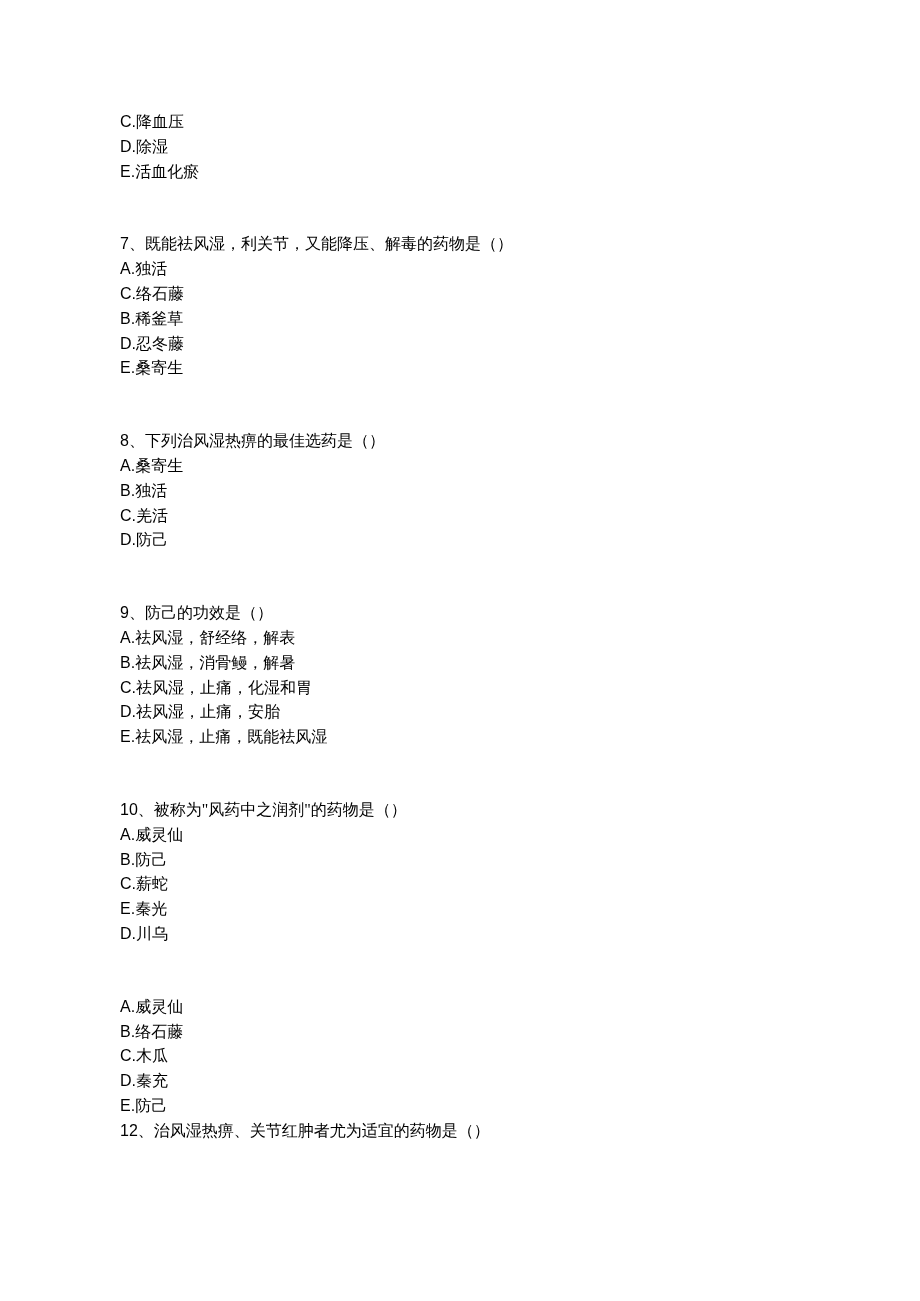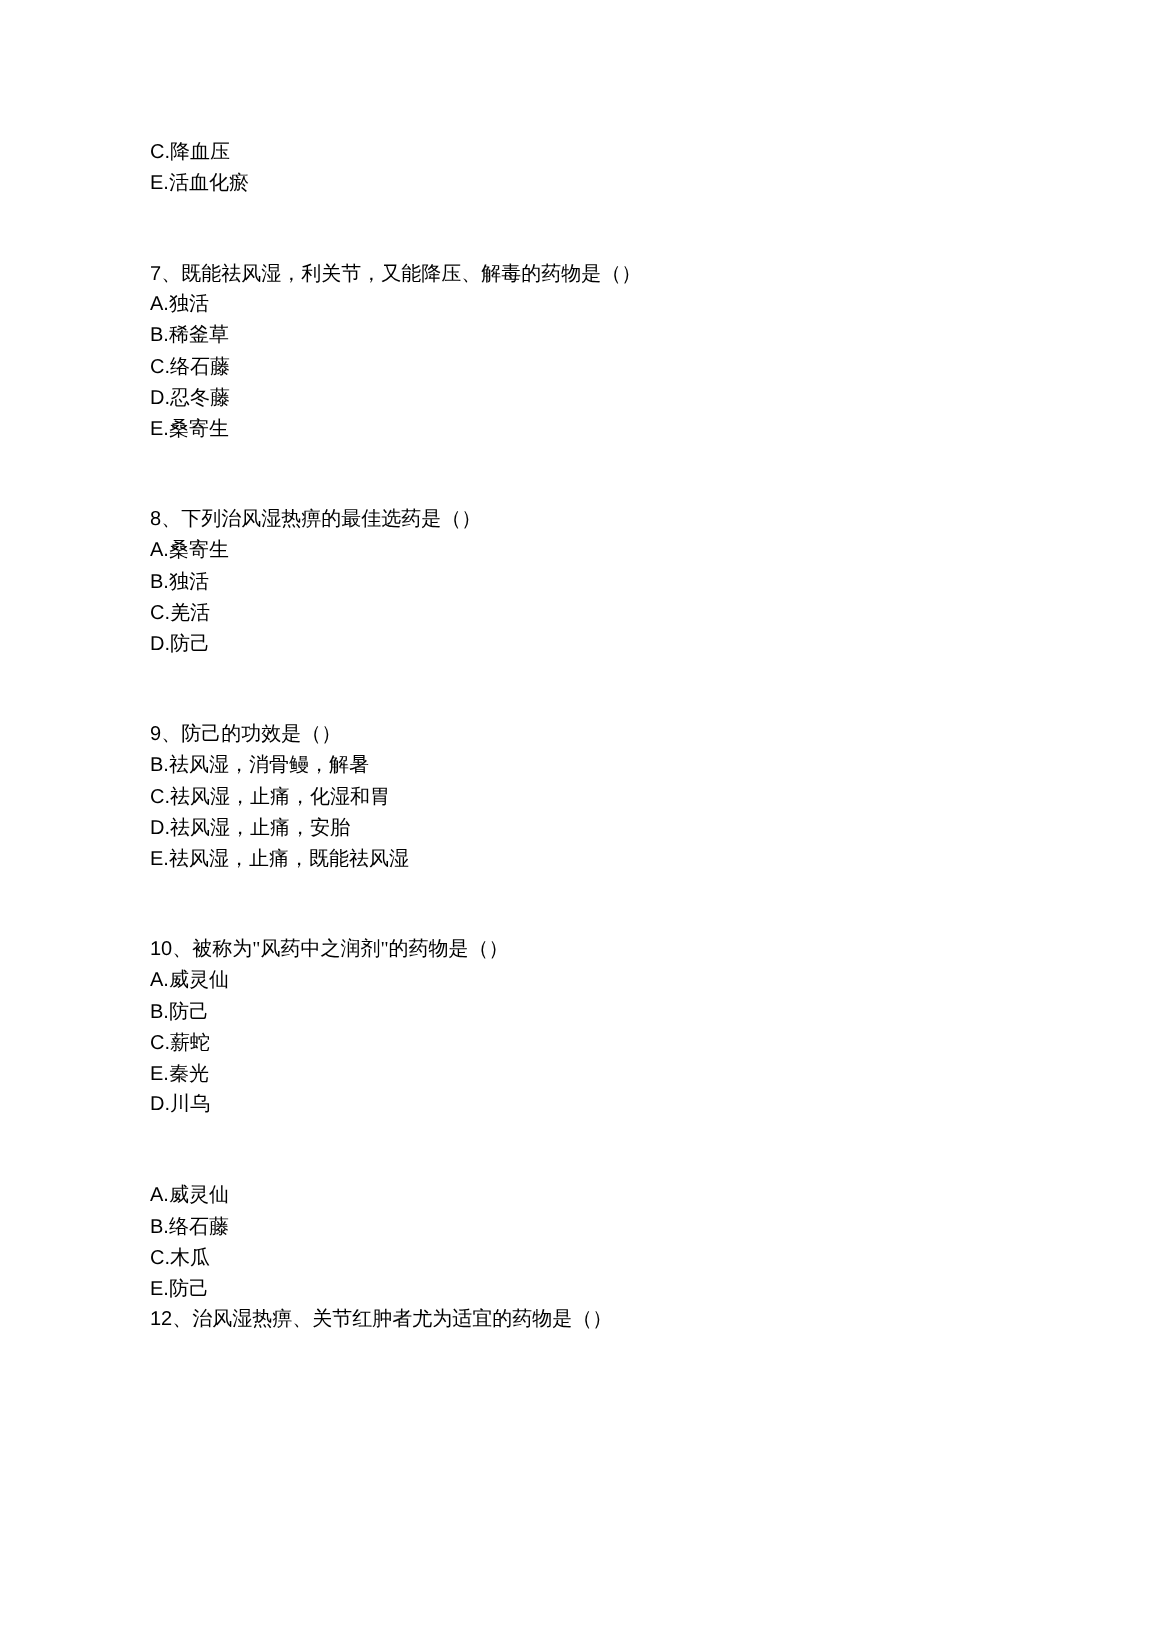"D.除湿" div.line { html: none -> <div><span>D</span><span>.</span><span>除湿</span></div> }
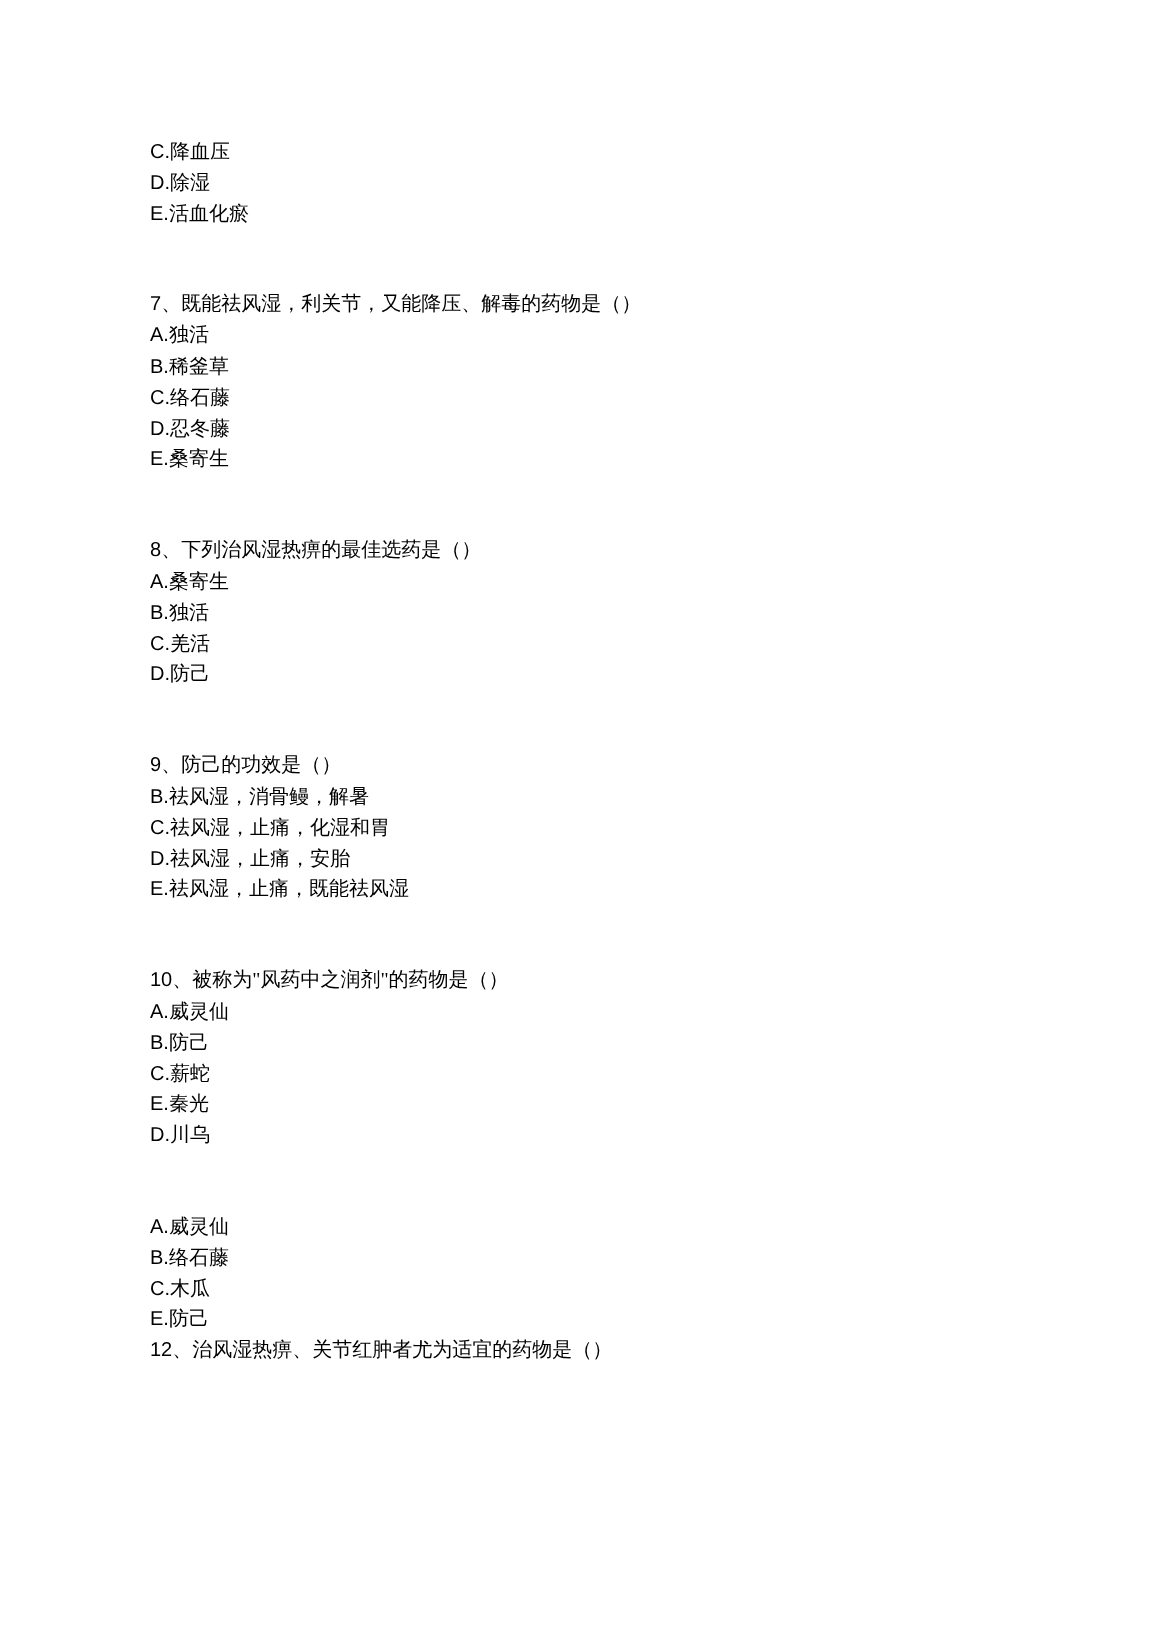"B.稀釜草" div.line { order: before "C.络石藤" -> after "C.络石藤" }
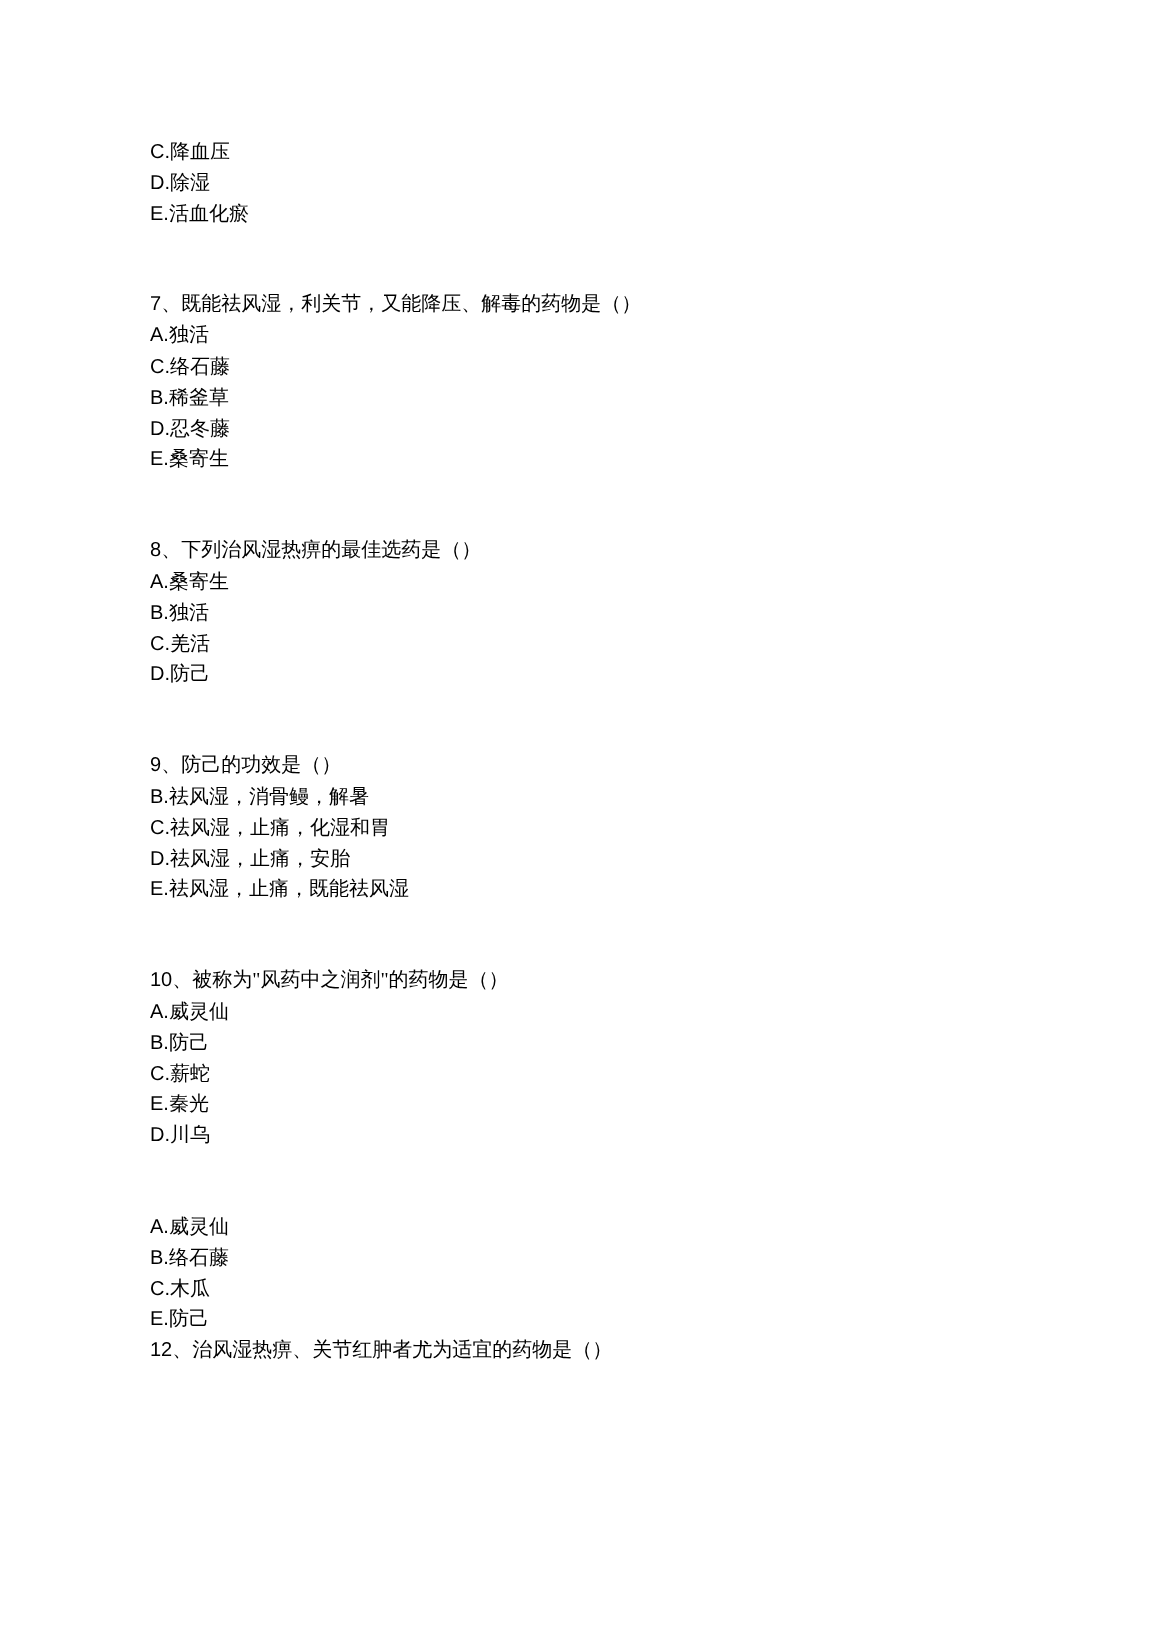"A.祛风湿，舒经络，解表" div.line { html: none -> <div><span>A</span><span>.</span><span>祛风湿，舒经络，解表</span></div> }
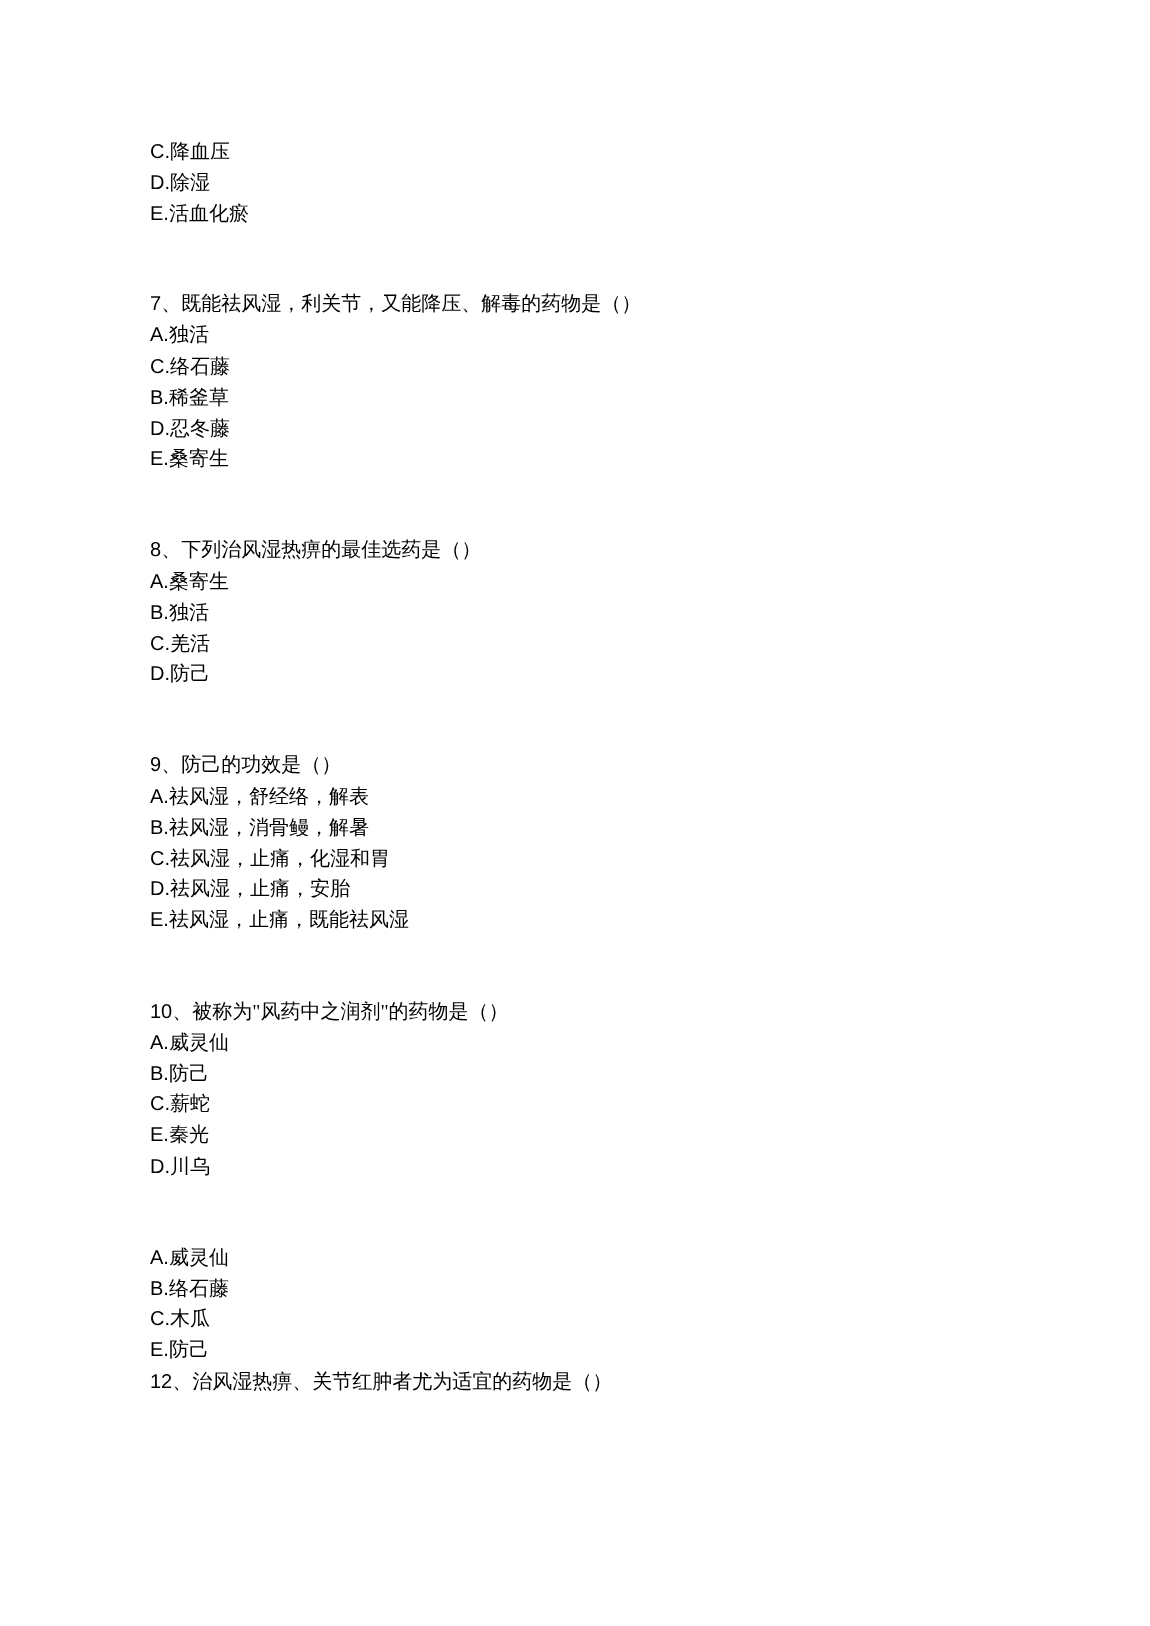"D.秦充" div.line { html: none -> <div><span>D</span><span>.</span><span>秦充</span></div> }
